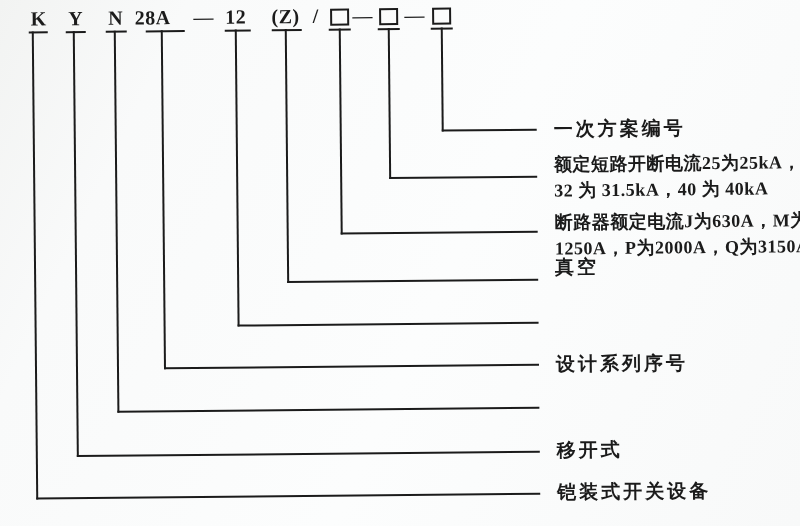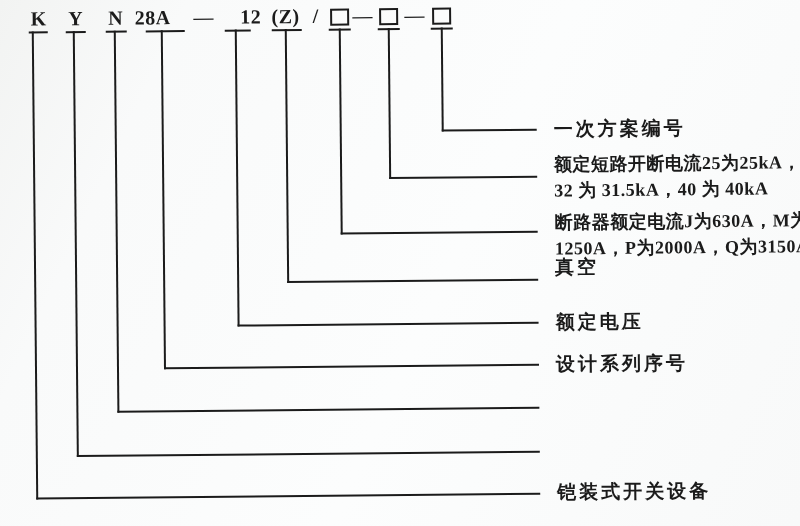"12" div.code-part { left: 253px -> 238px }
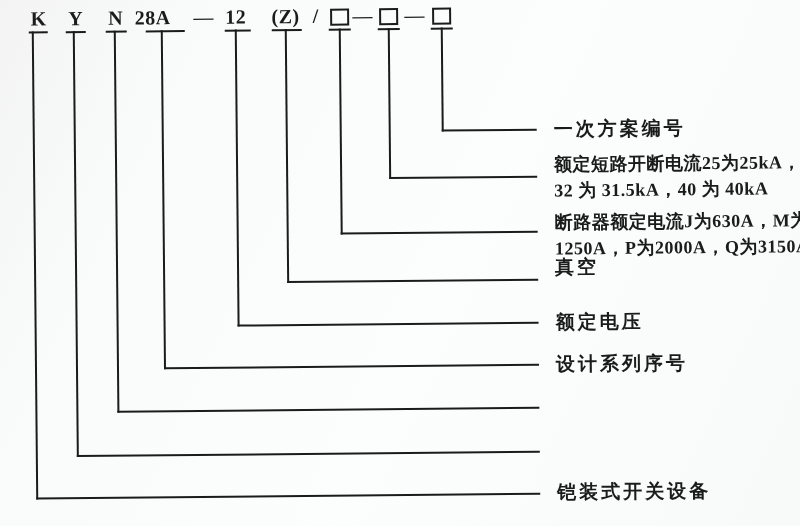"额定电压" div.callout-label { html: <div> <span>额定电压</span> </div> -> none }
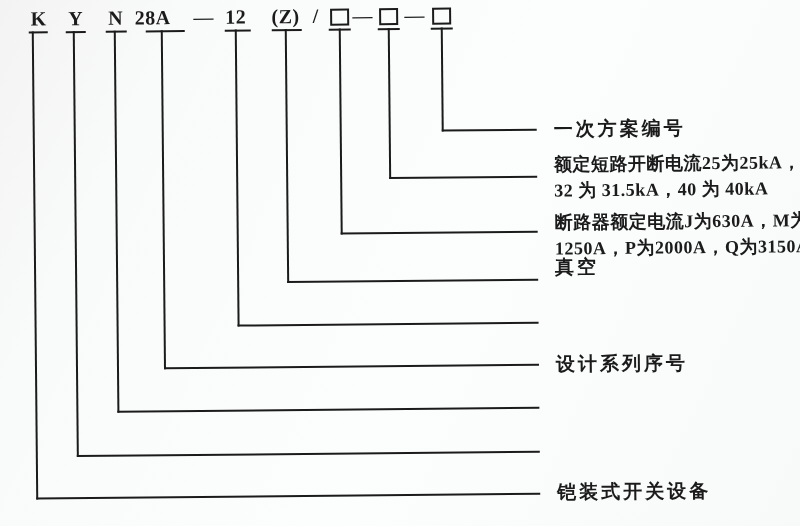"移开式" div.callout-label { html: none -> <div> <span>移开式</span> </div> }
